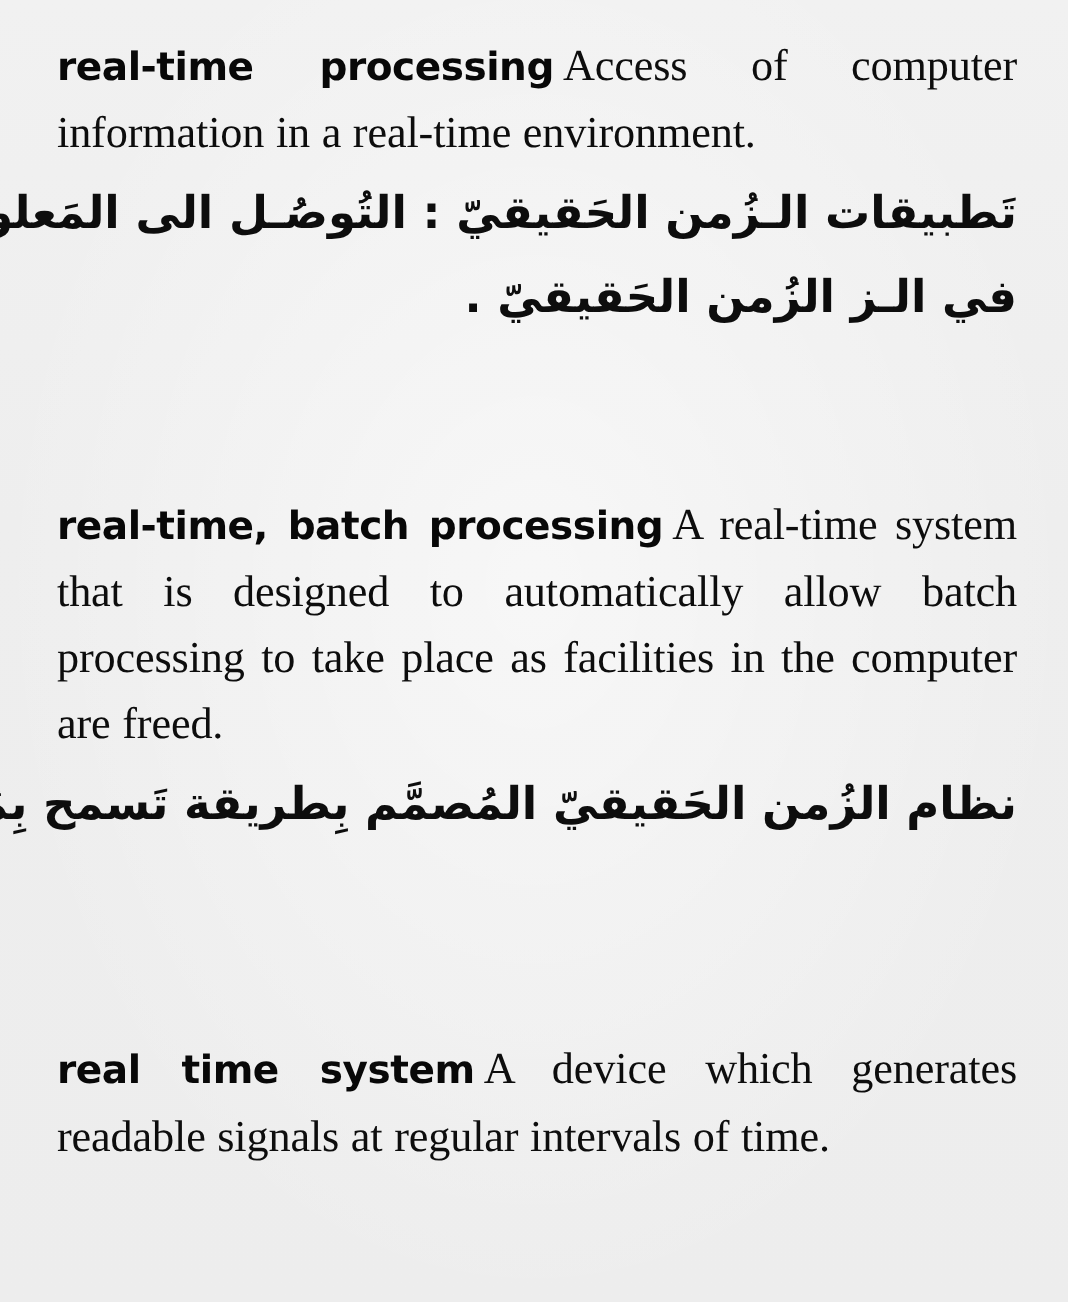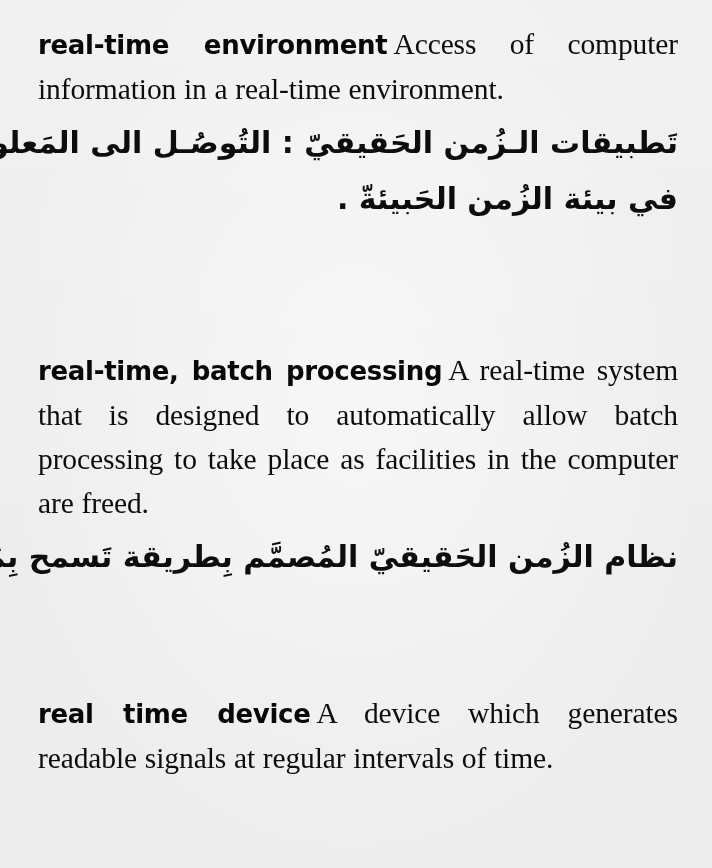"real-time environment" span.headword { text: environment -> processing }
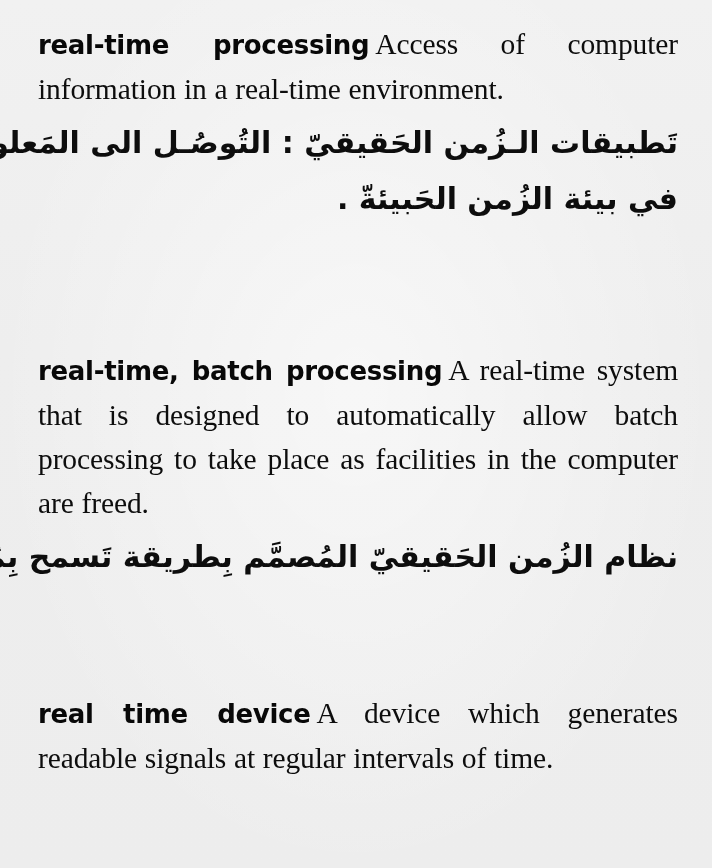"في بيئة الزُمن الحَبيئةّ ." span.ar-line { text: بيئة الزُمن الحَبيئةّ -> الـز الزُمن الحَقيقيّ }
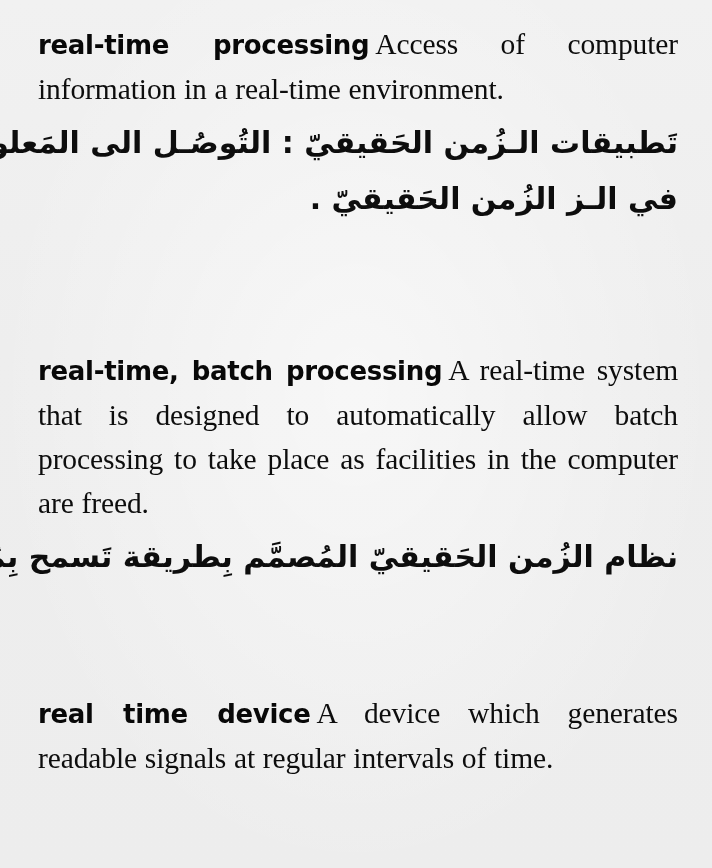"real-time, batch processing A real-time" .entry-block-2 { top: 348px -> 328px }
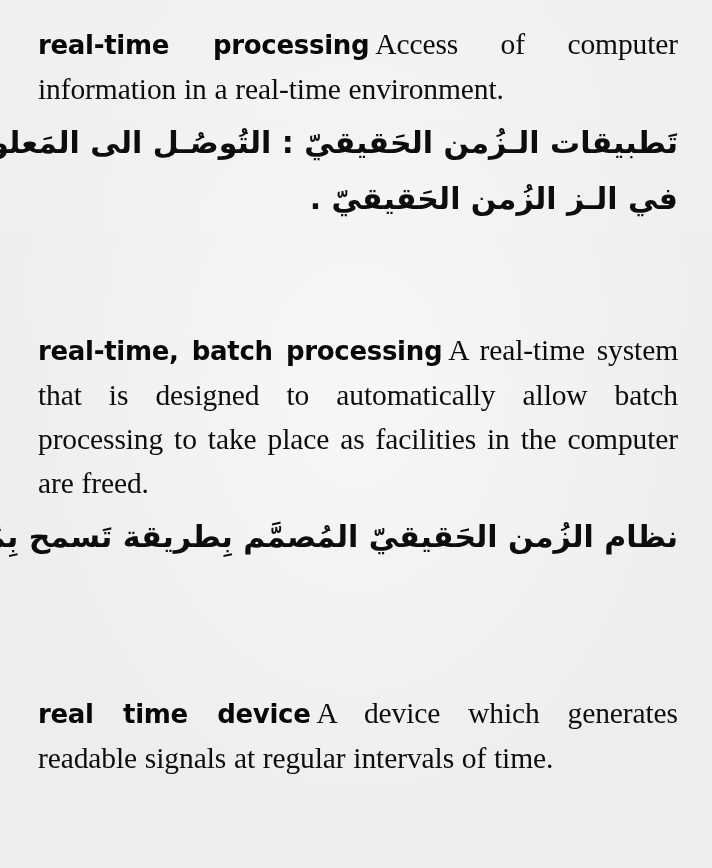"real time device" span.headword { text: device -> system }
